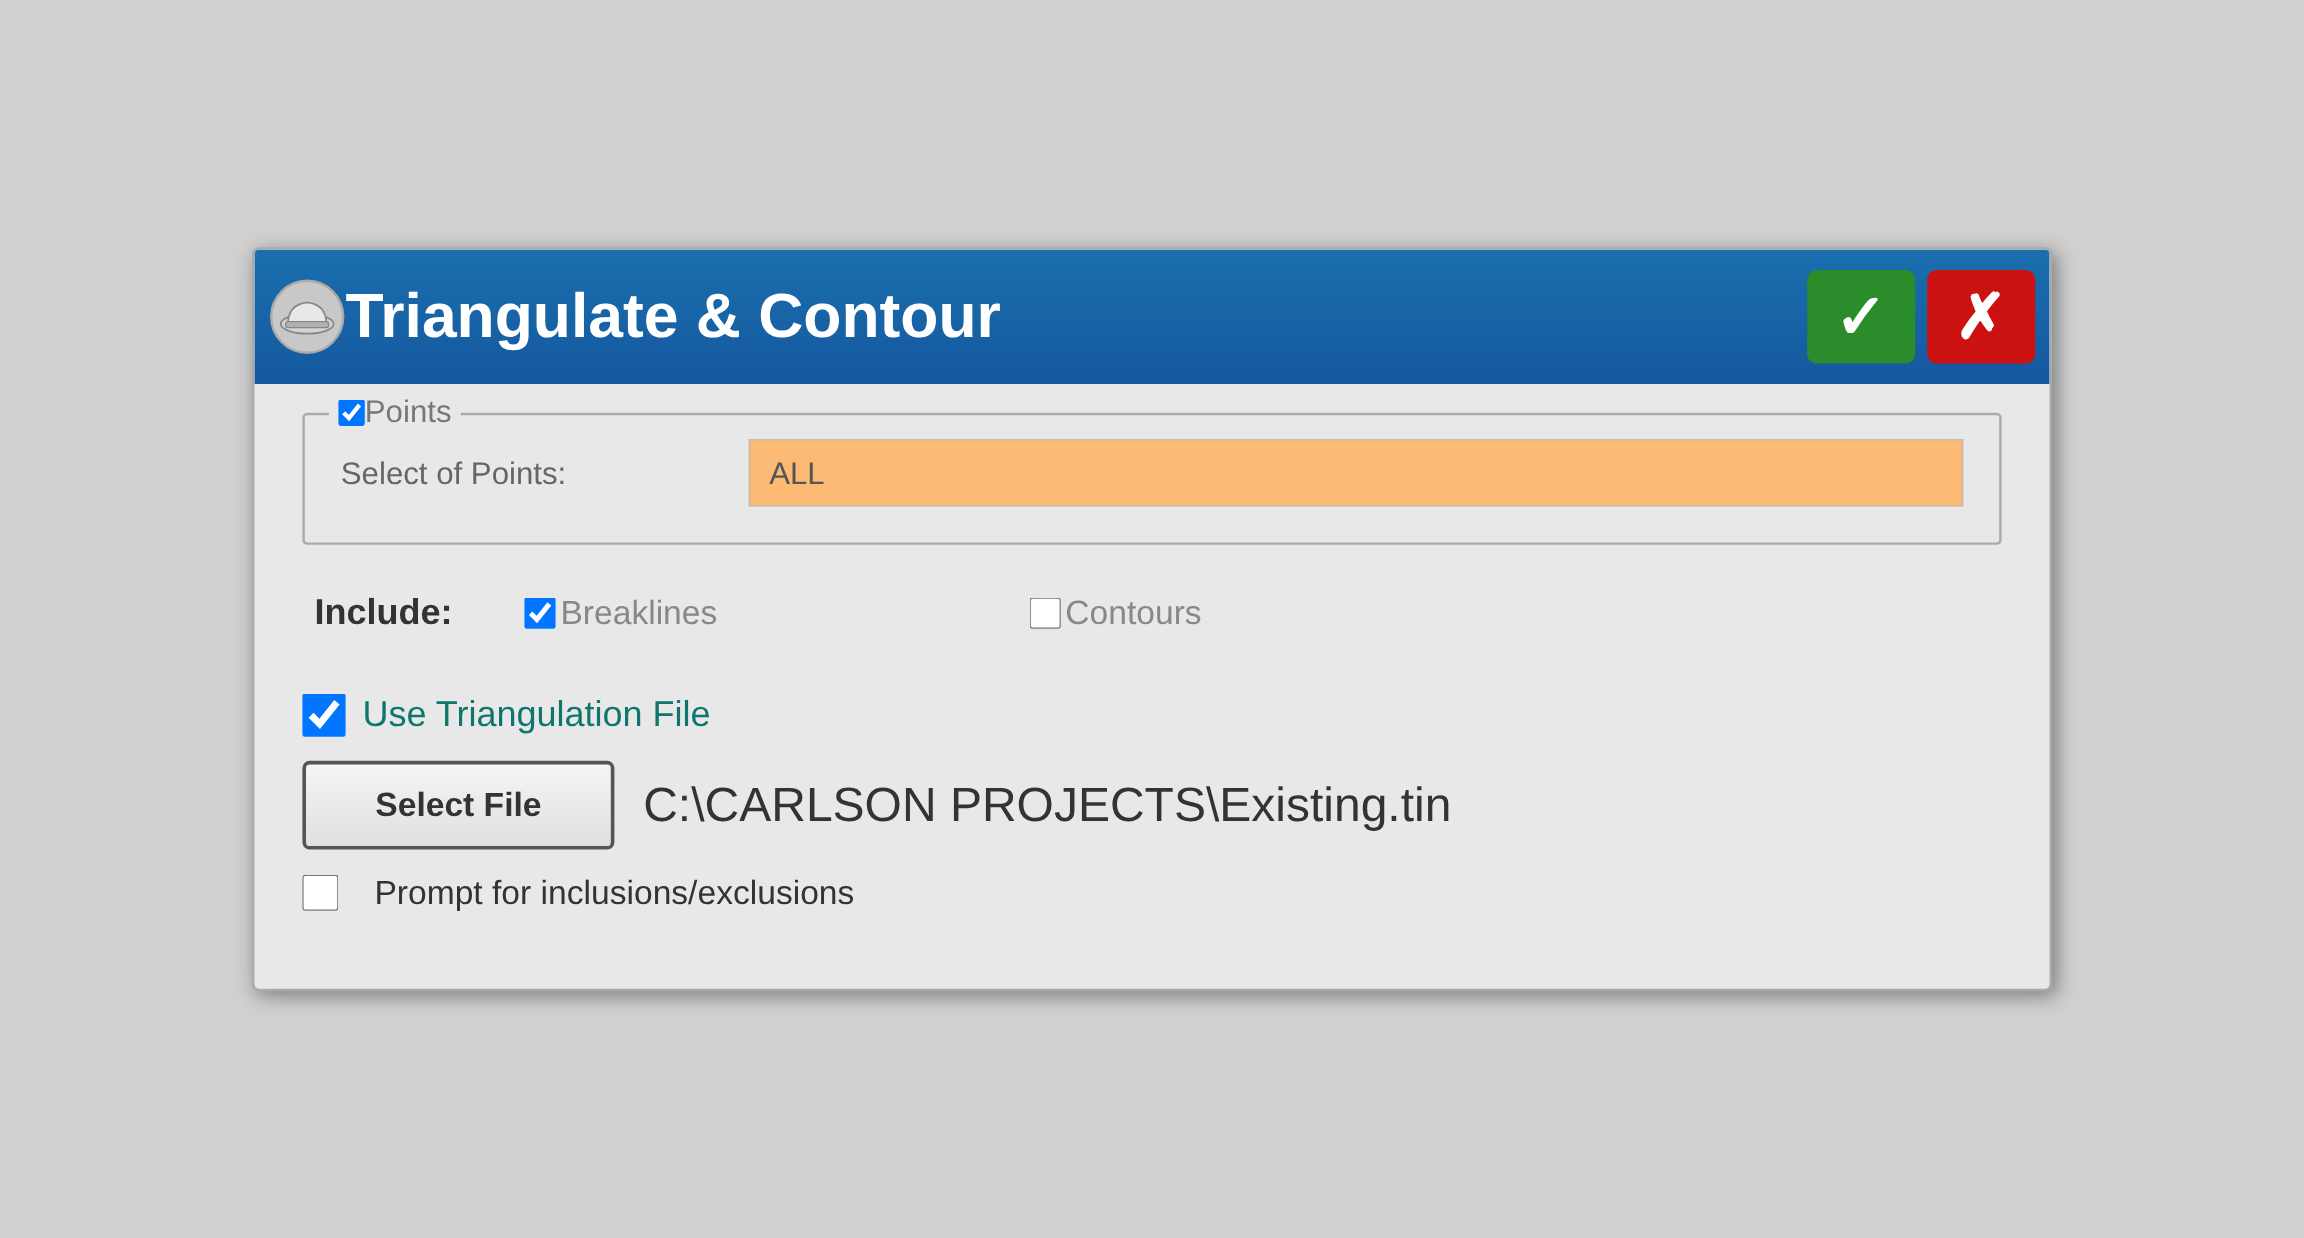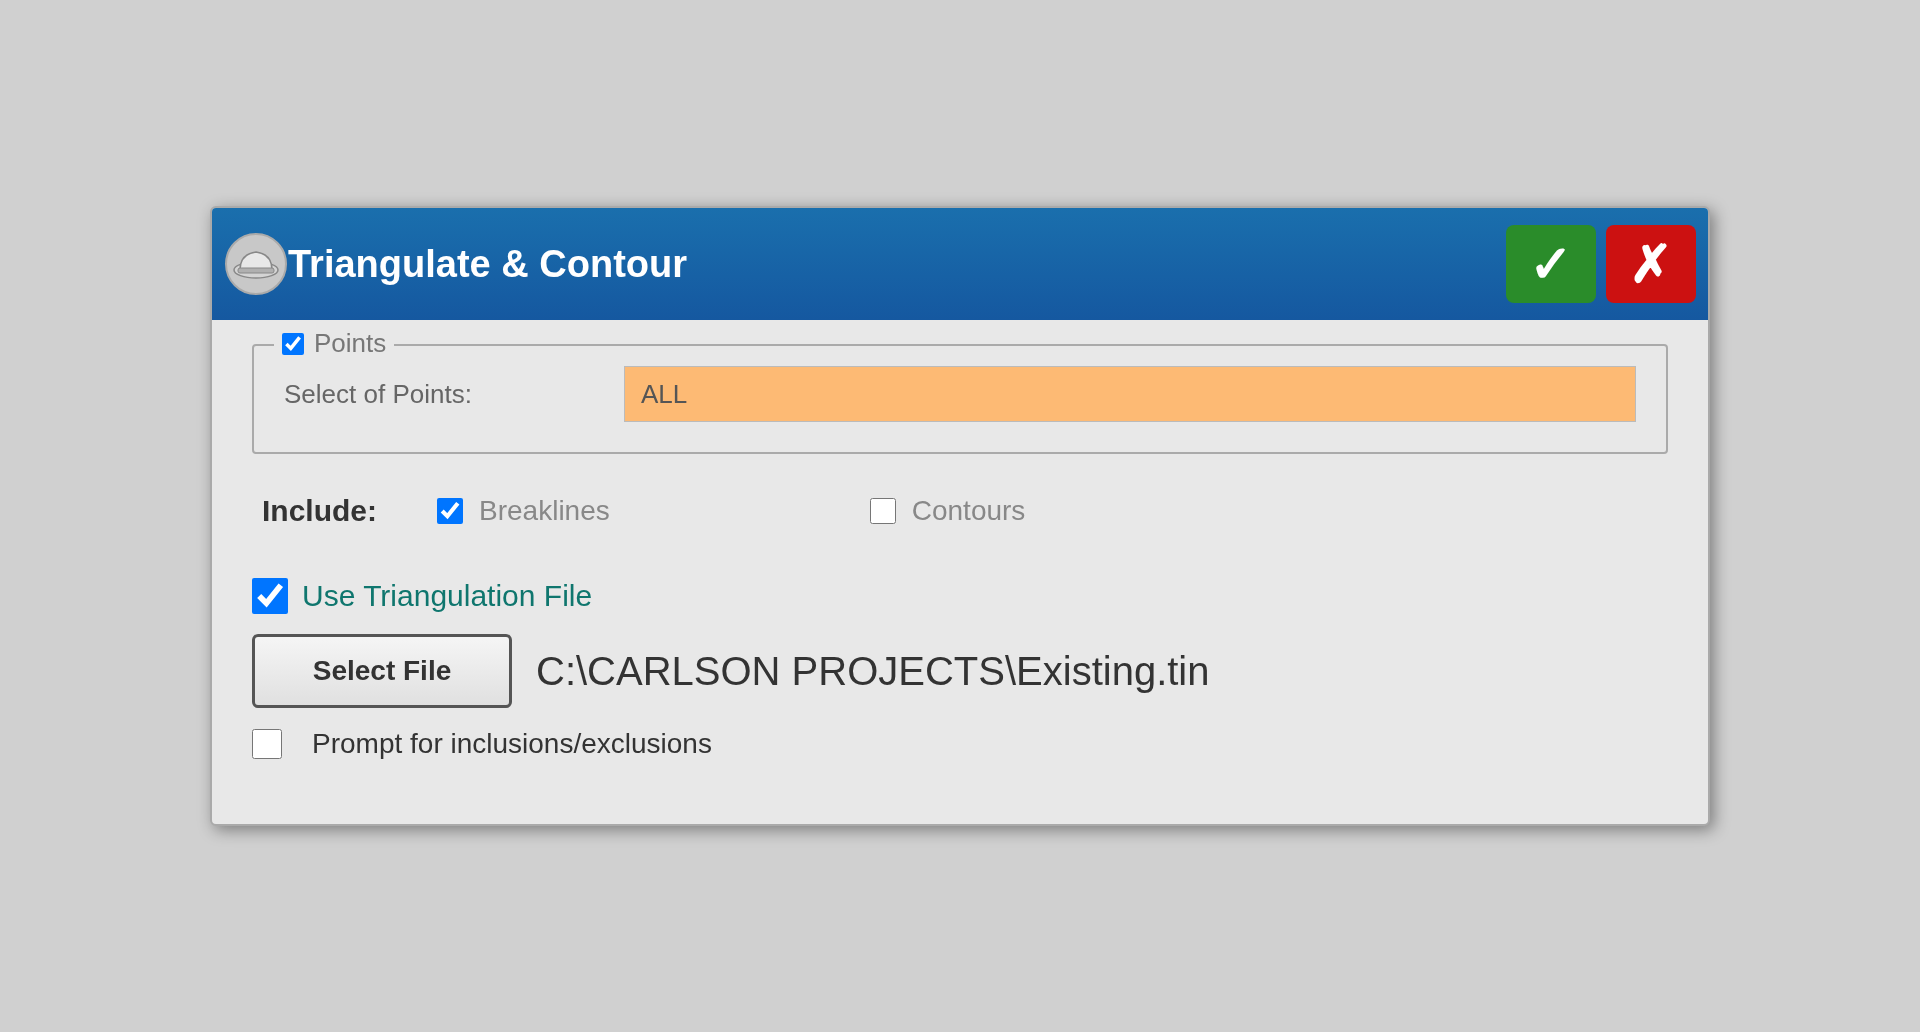"Triangulate & Contour" .title-text { font-size: 38px -> 52px }
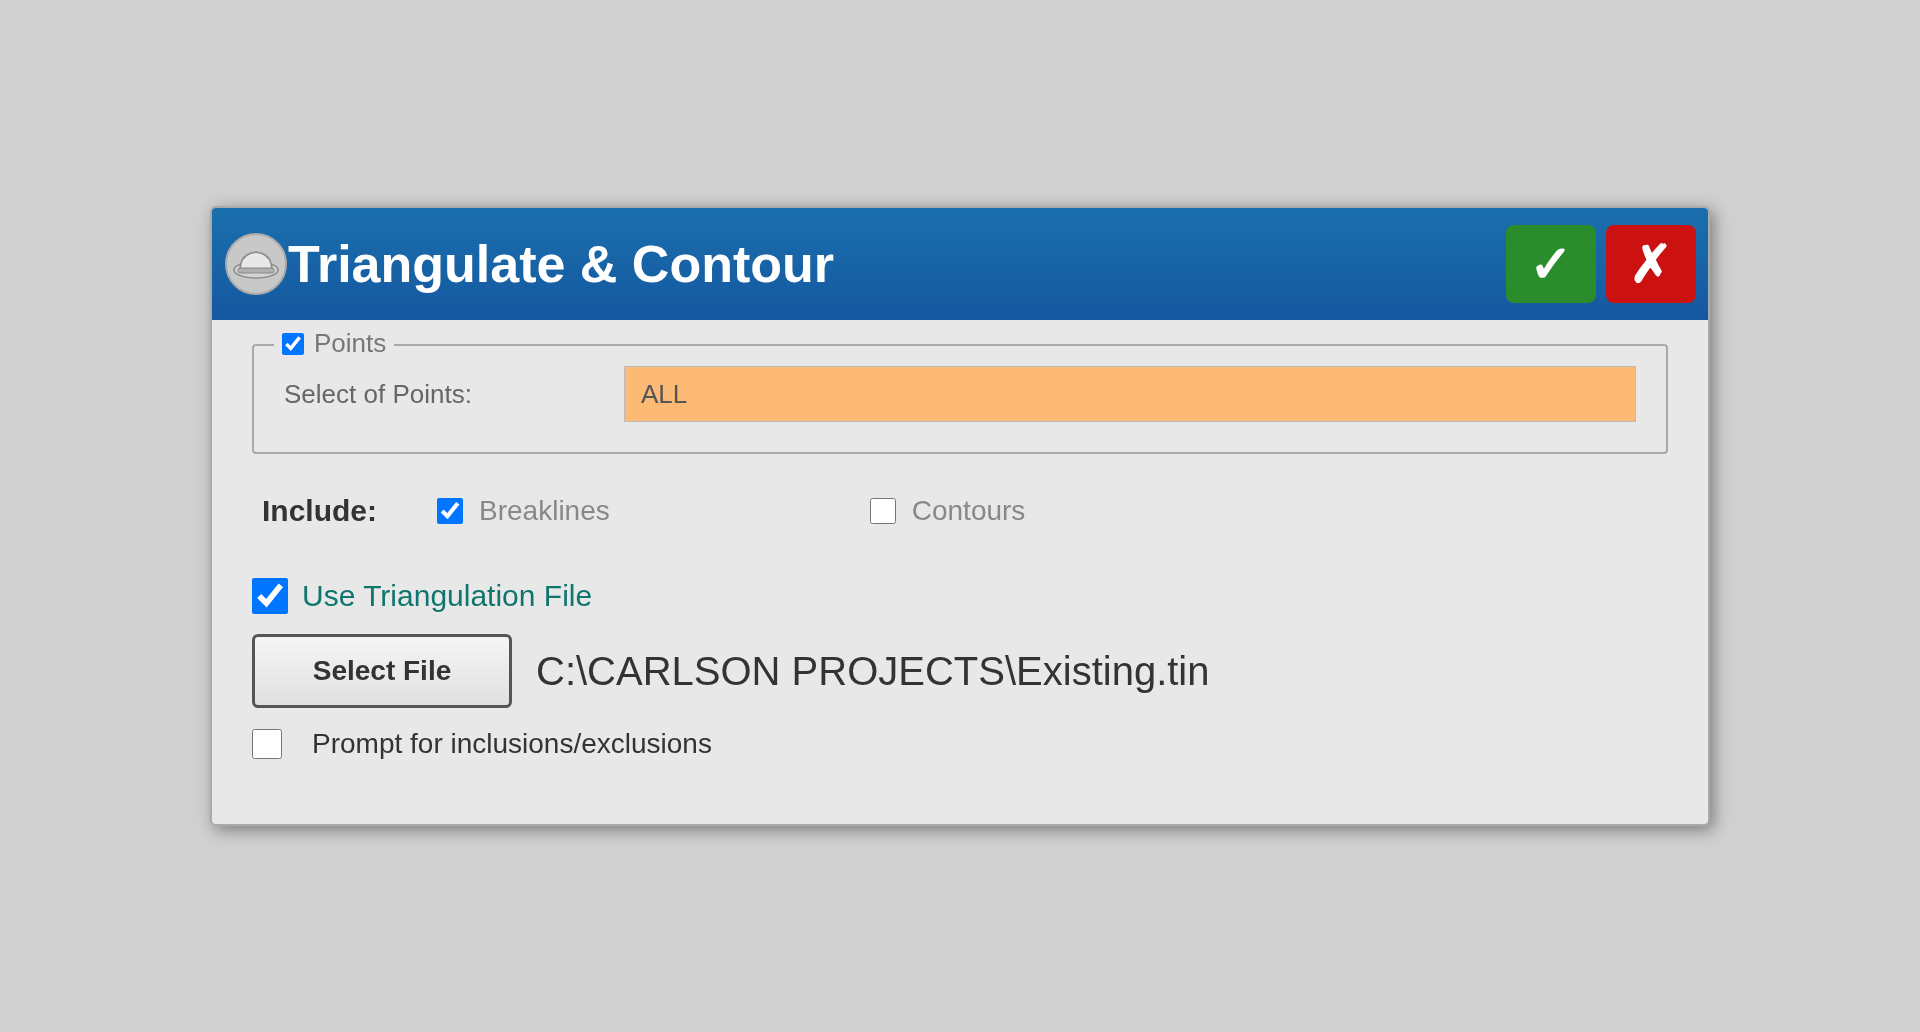"Points" .group-box-legend { gap: 10px -> none }
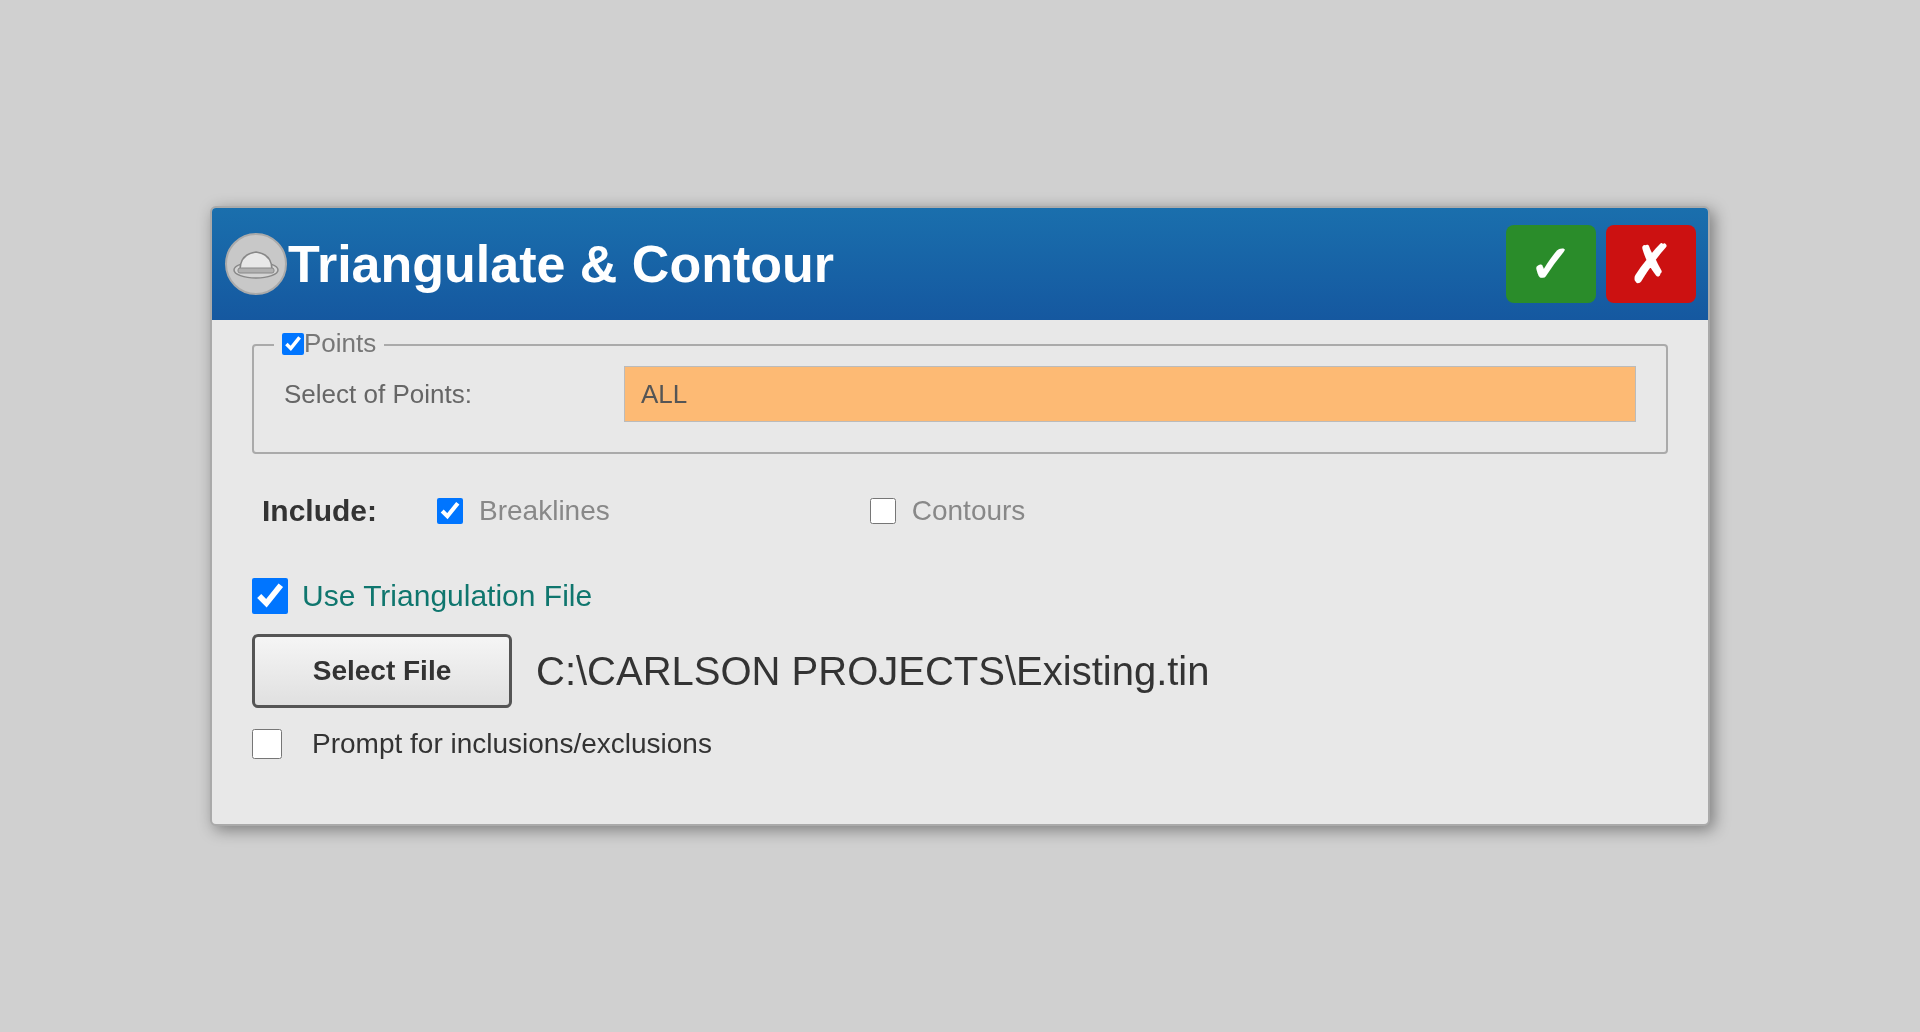"Breaklines" .checkbox-group { gap: 16px -> 4px }
